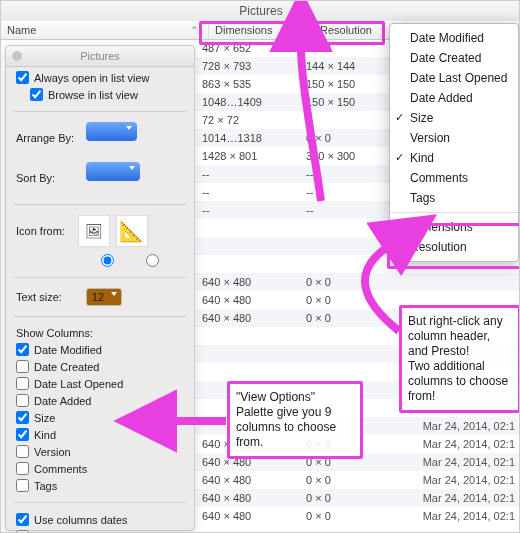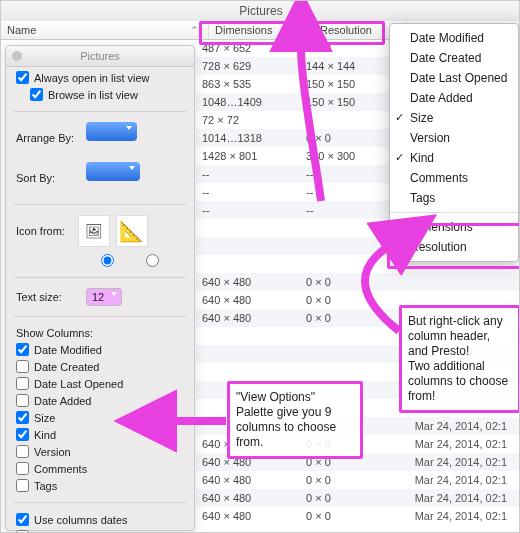"728 × 629" div.cell { text: 629 -> 793 }
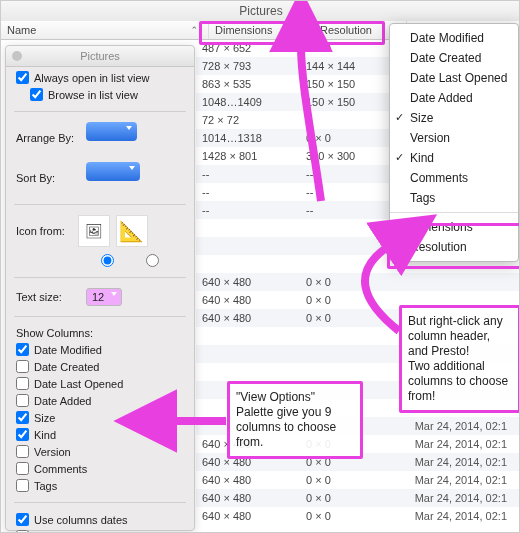"12" select.step { background: #f0abfc -> #a16207 }
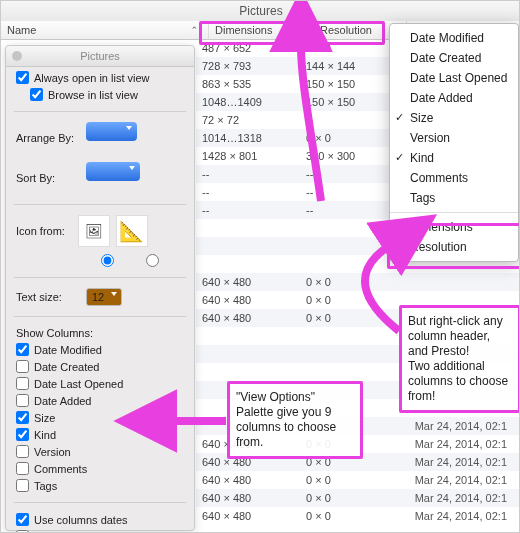"Mar 24, 2014, 02:1" .c-date { padding-right: 14px -> 6px }
